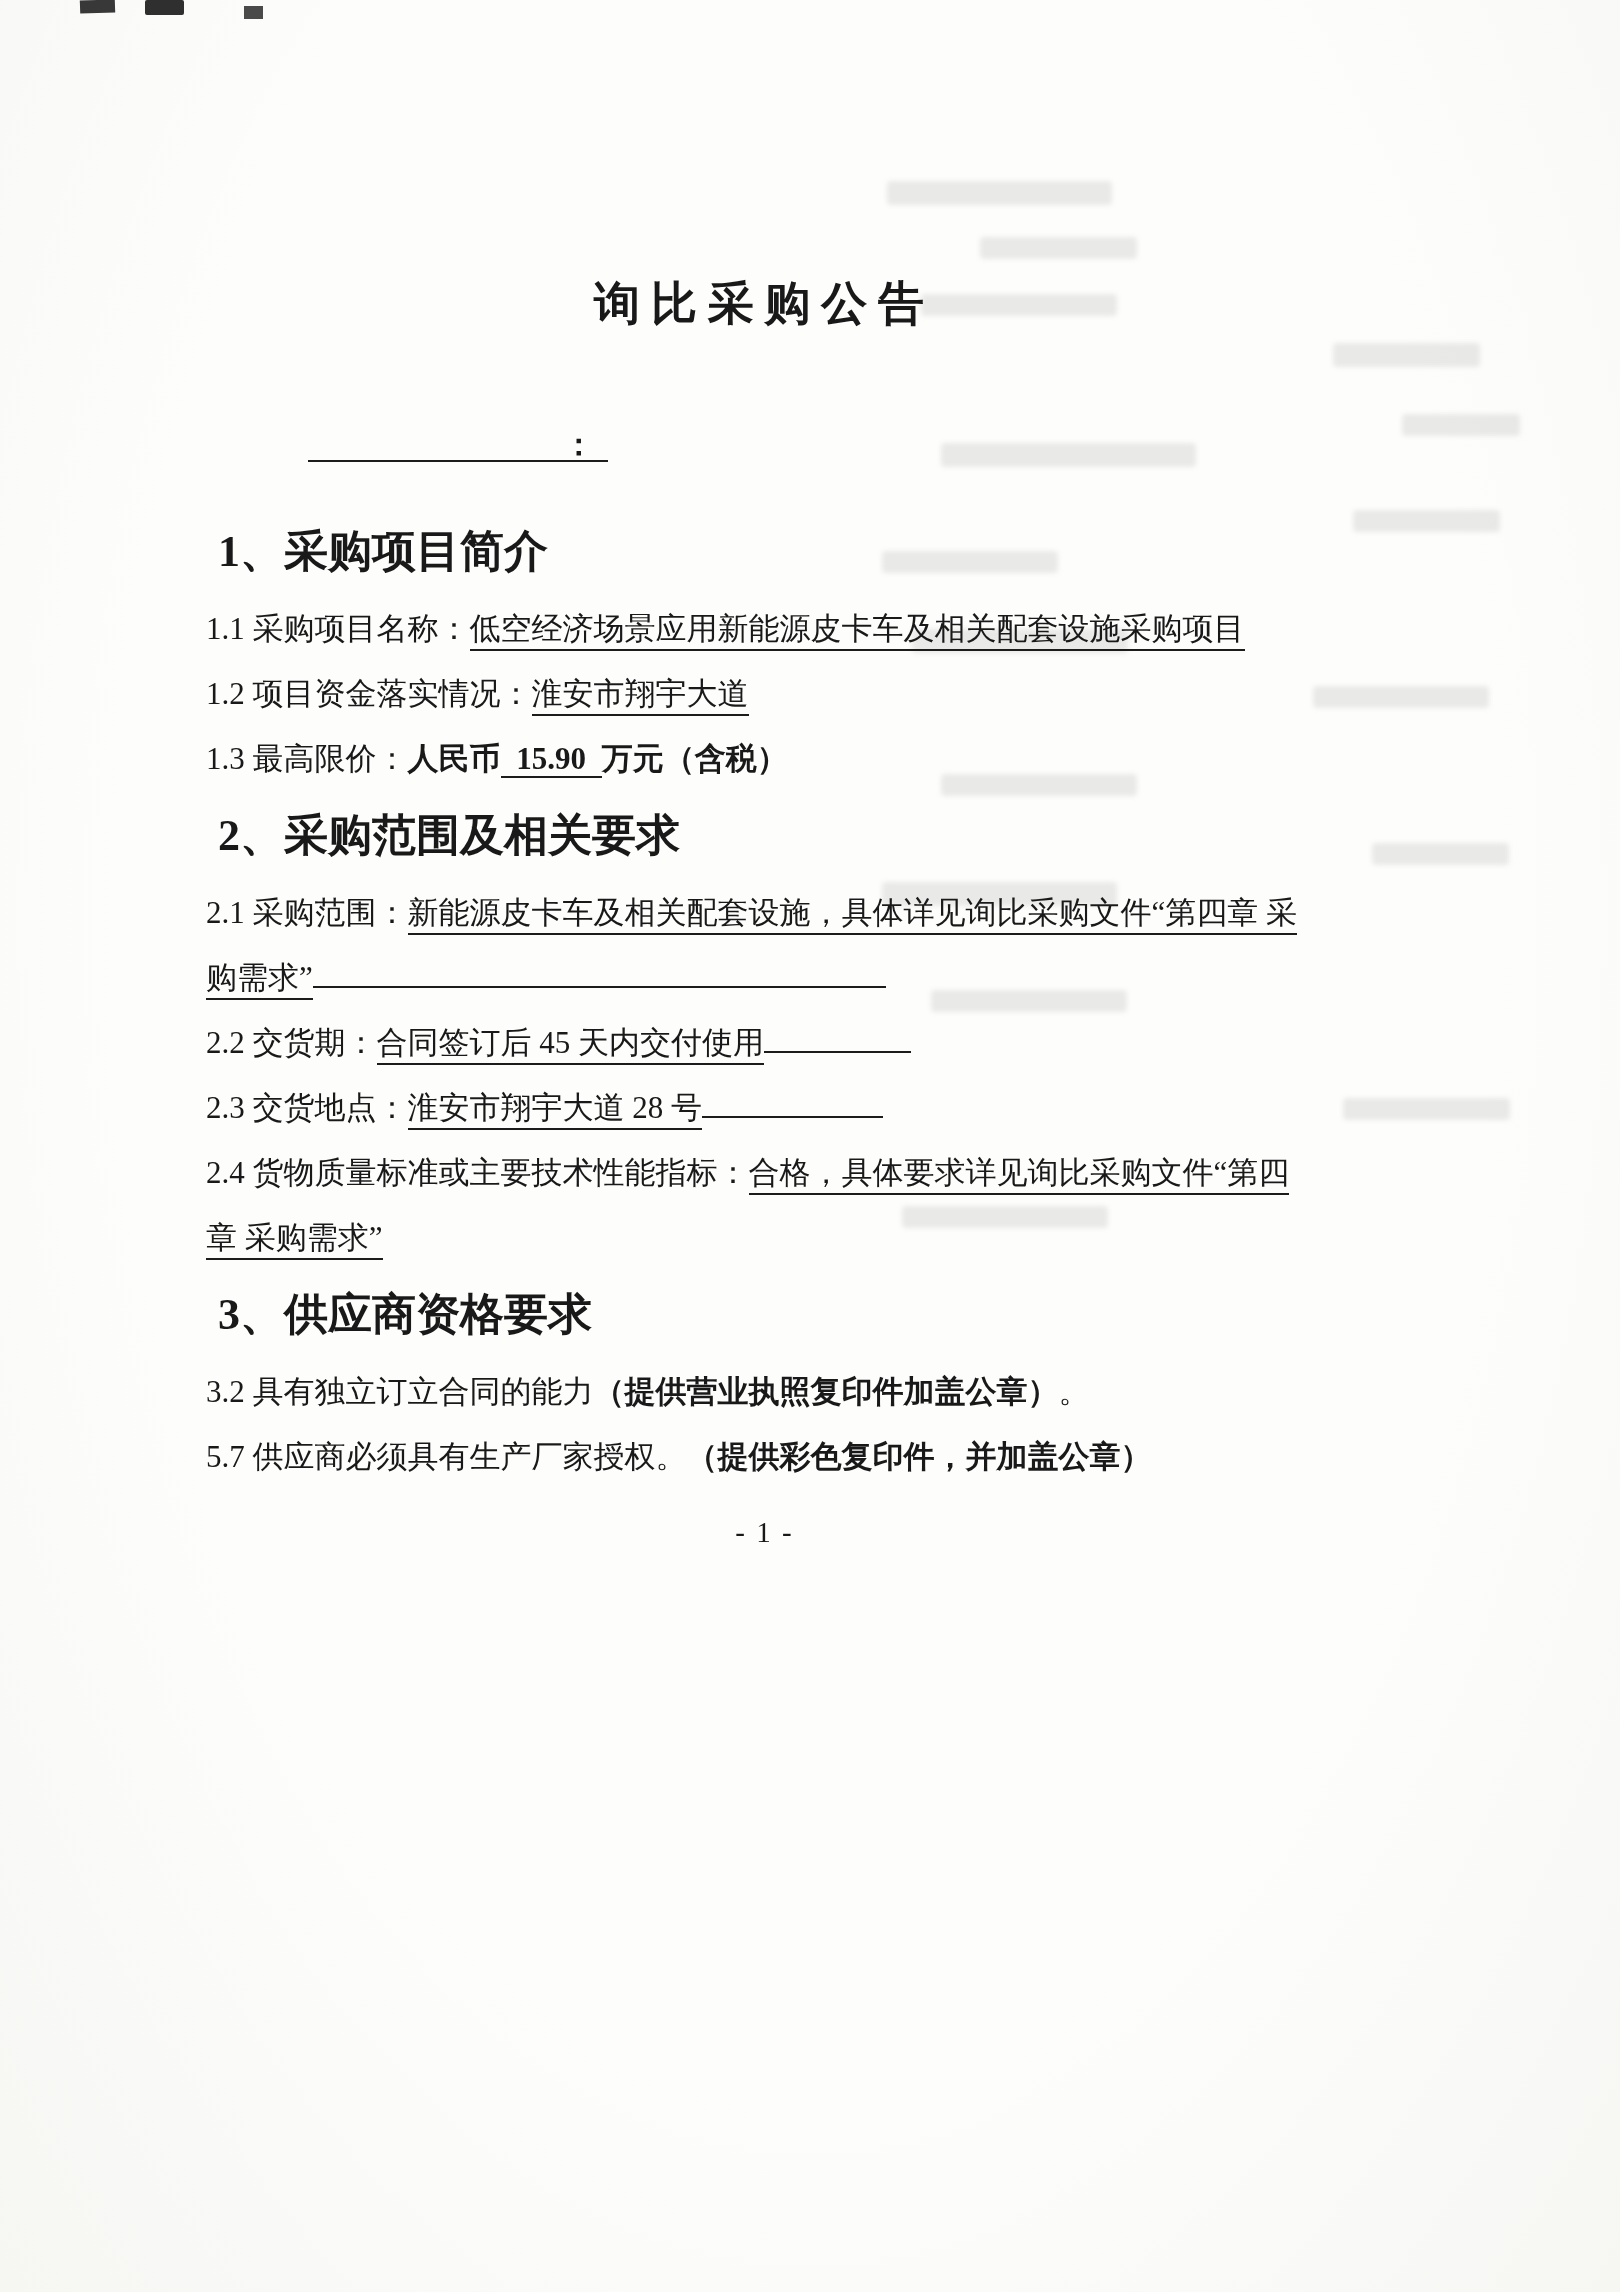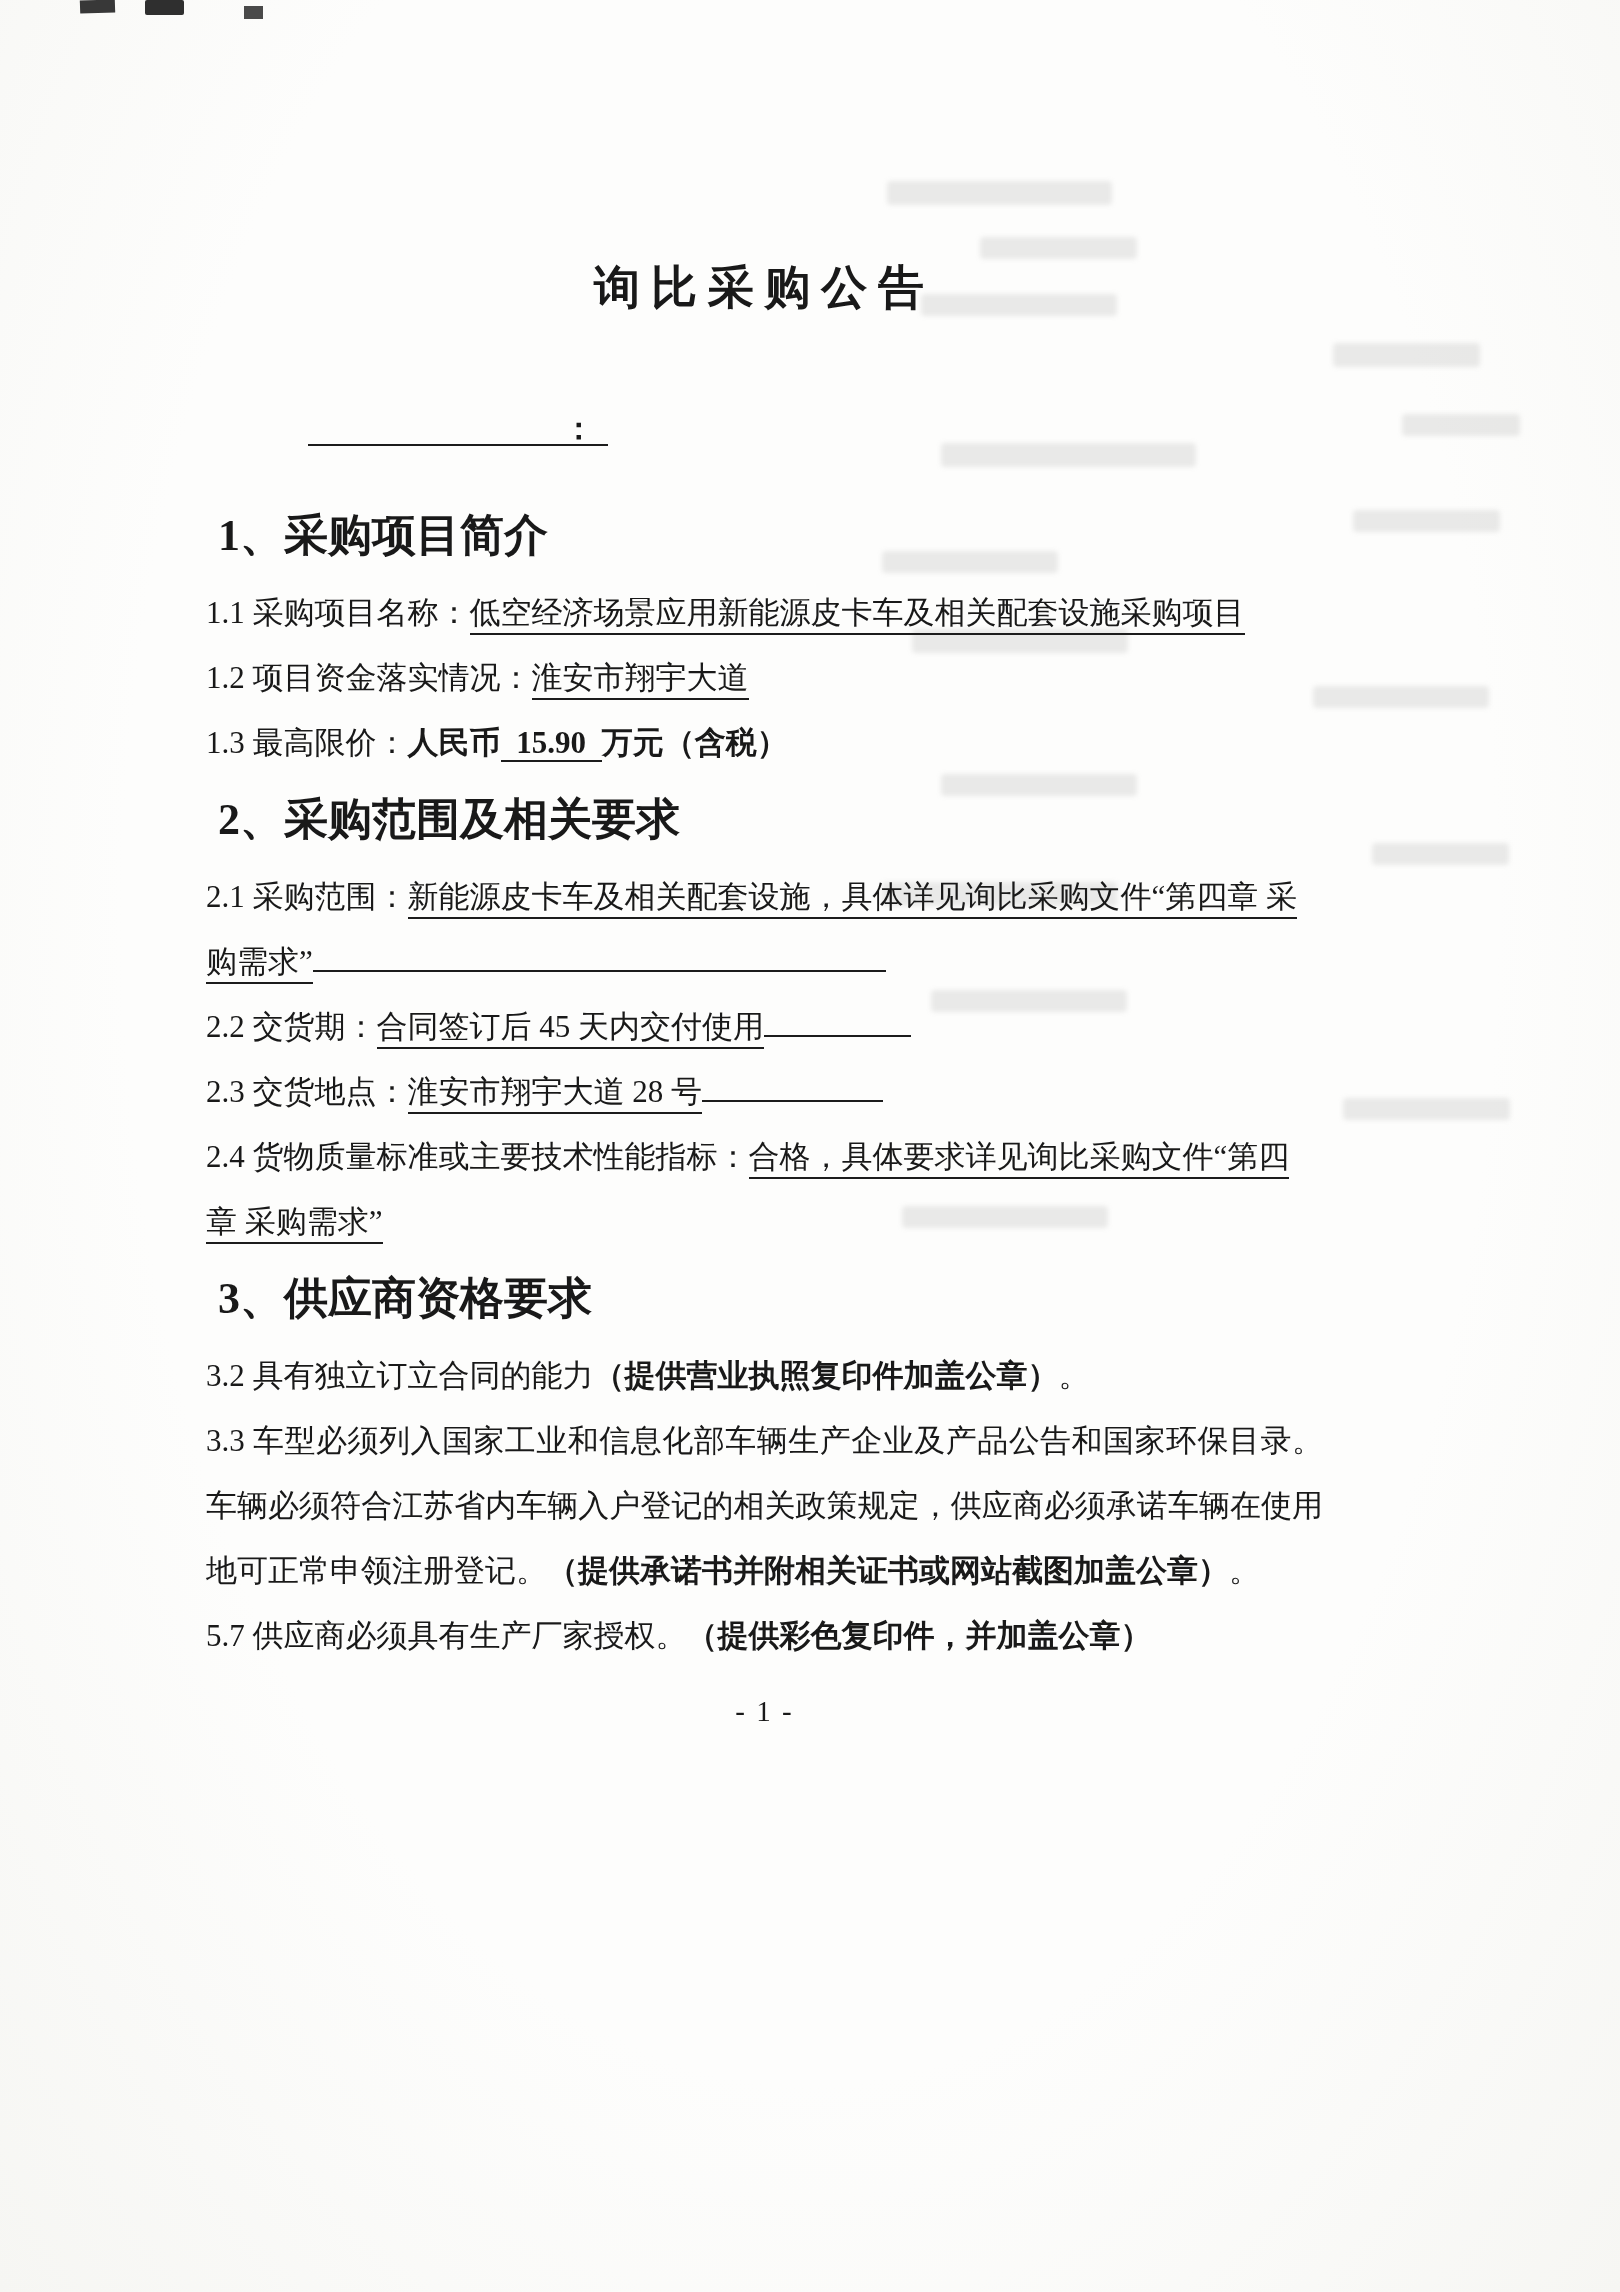"询比采购公告" .content { top: 0 -> 16px }
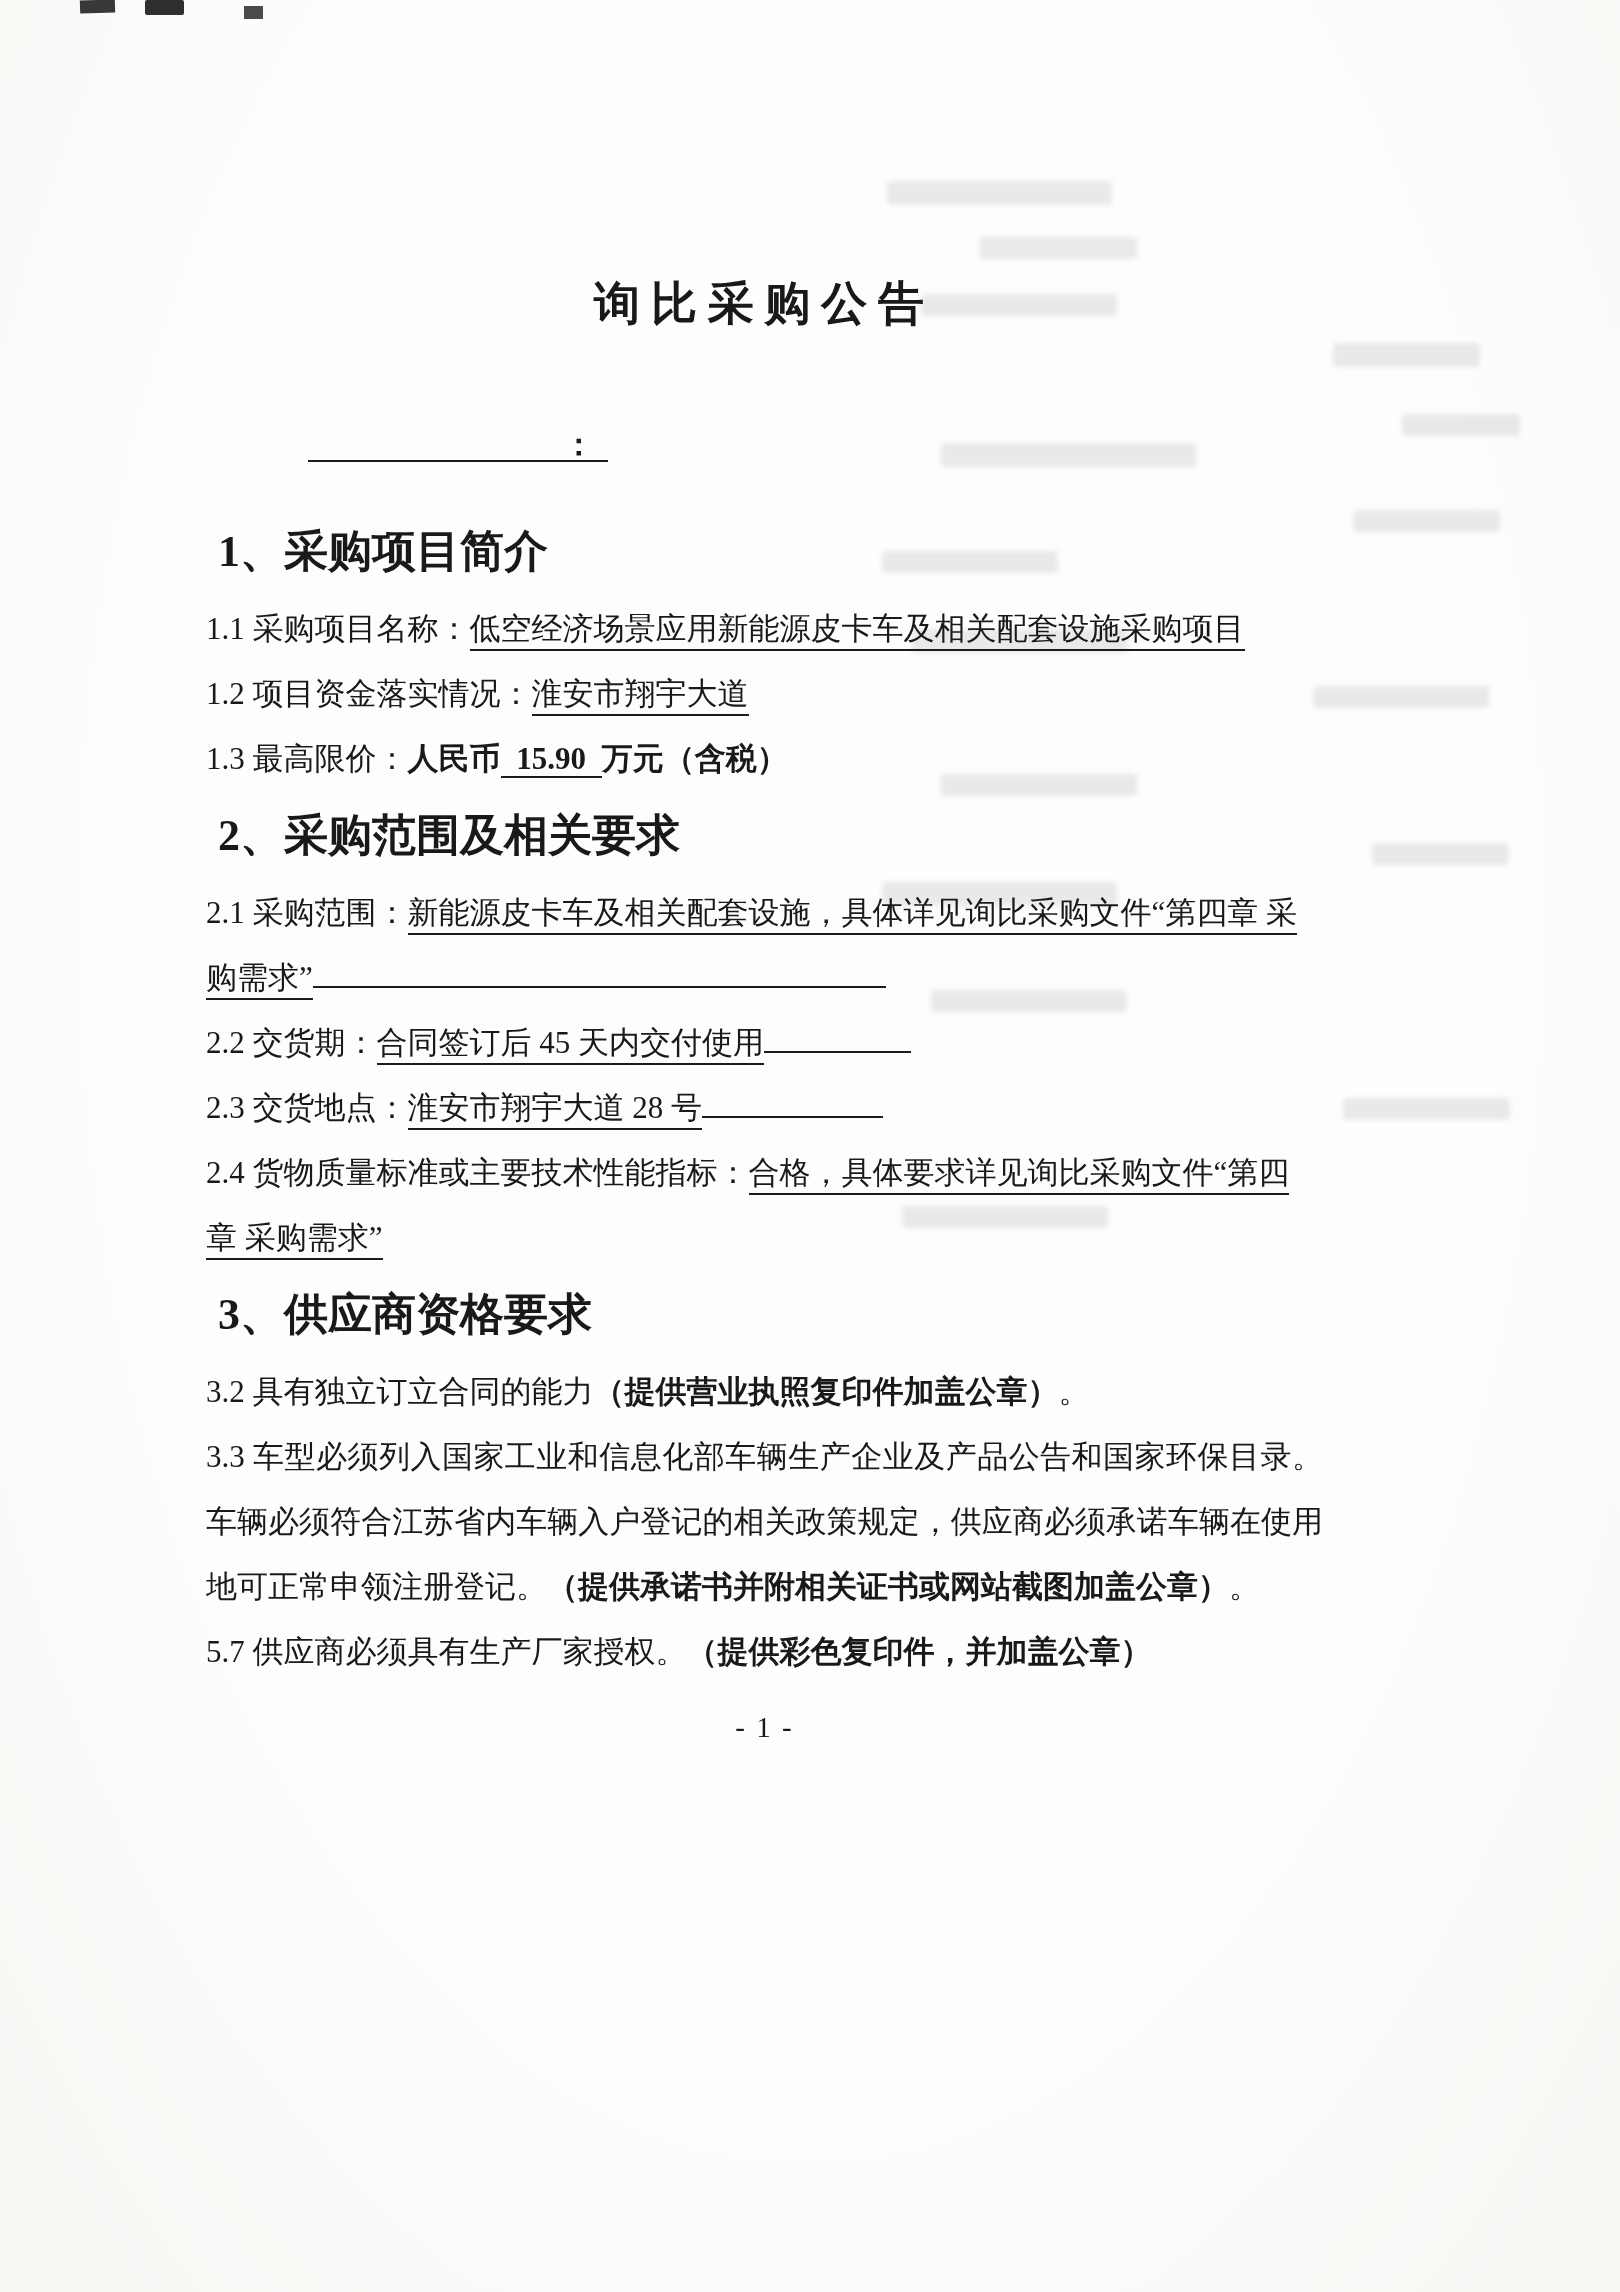"3.3" p.para { html: <p><span>3.3 车型必须列入国家工业和信息化部车辆生产企业及产品公告和国家环保目录。车辆必须符合江苏省内车辆入户登记的相关政策规定，供应商必须承诺车辆在使用地可正常申领注册登记。</span><span>（提供承诺书并附相关证书或网站截图加盖公章）</span><span>。</span></p> -> none }
